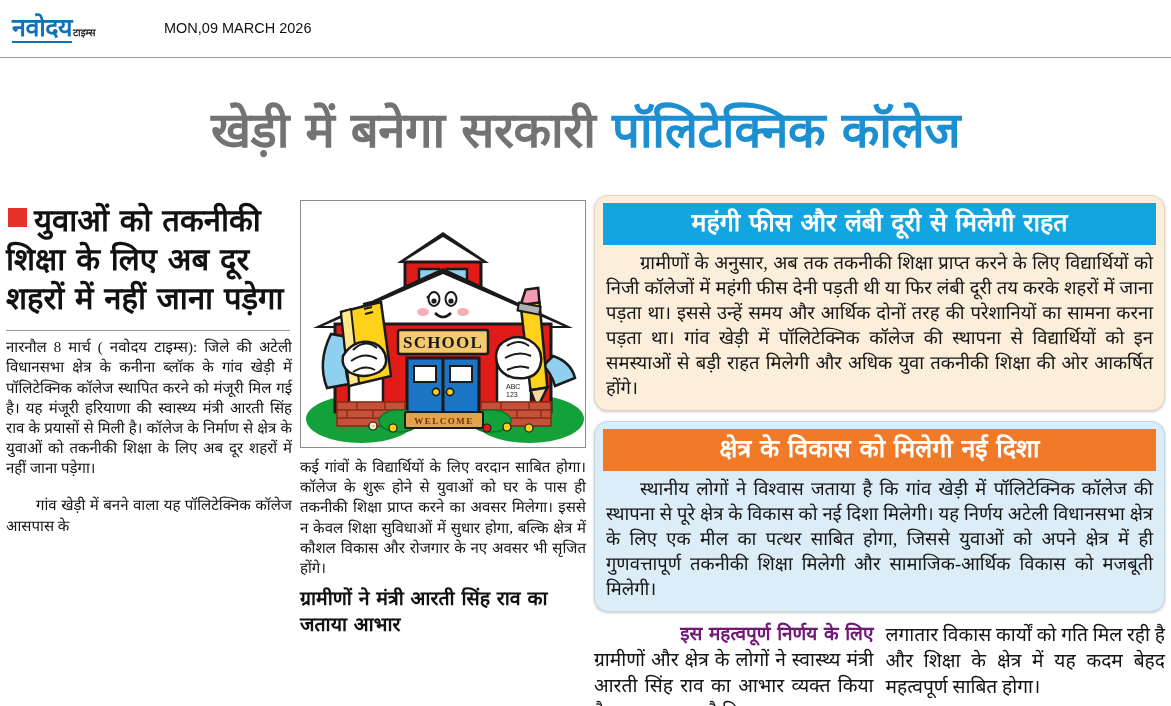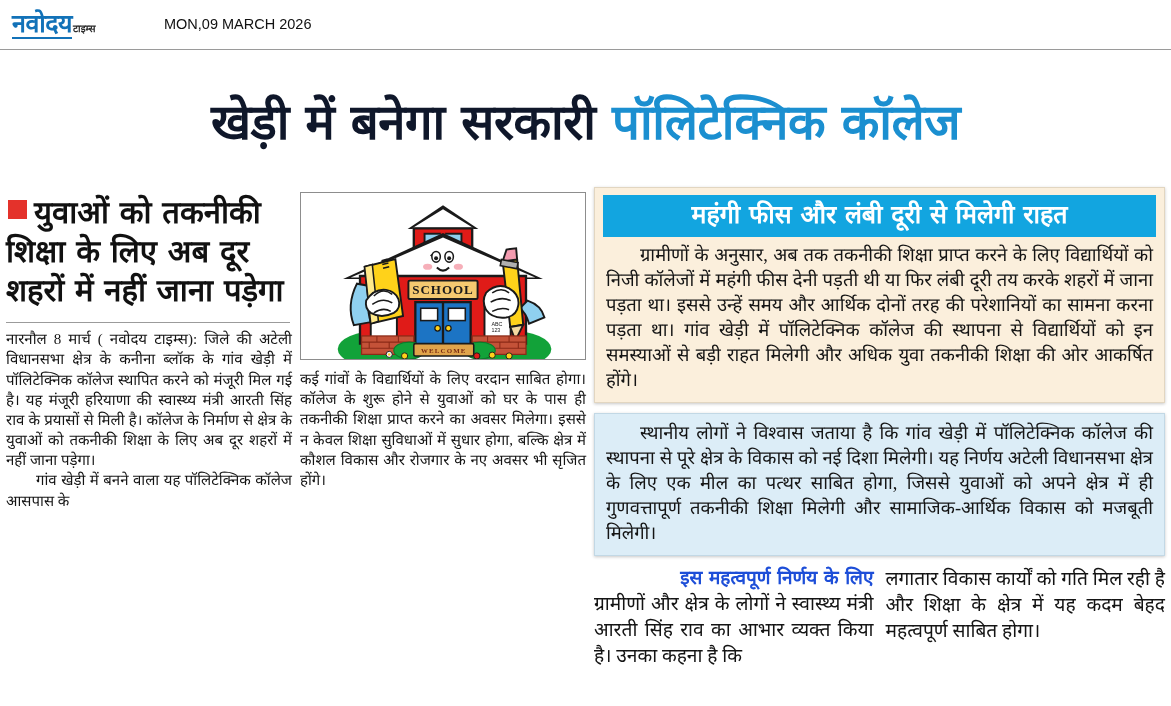"नवोदय" .masthead { height: 50px -> 58px }
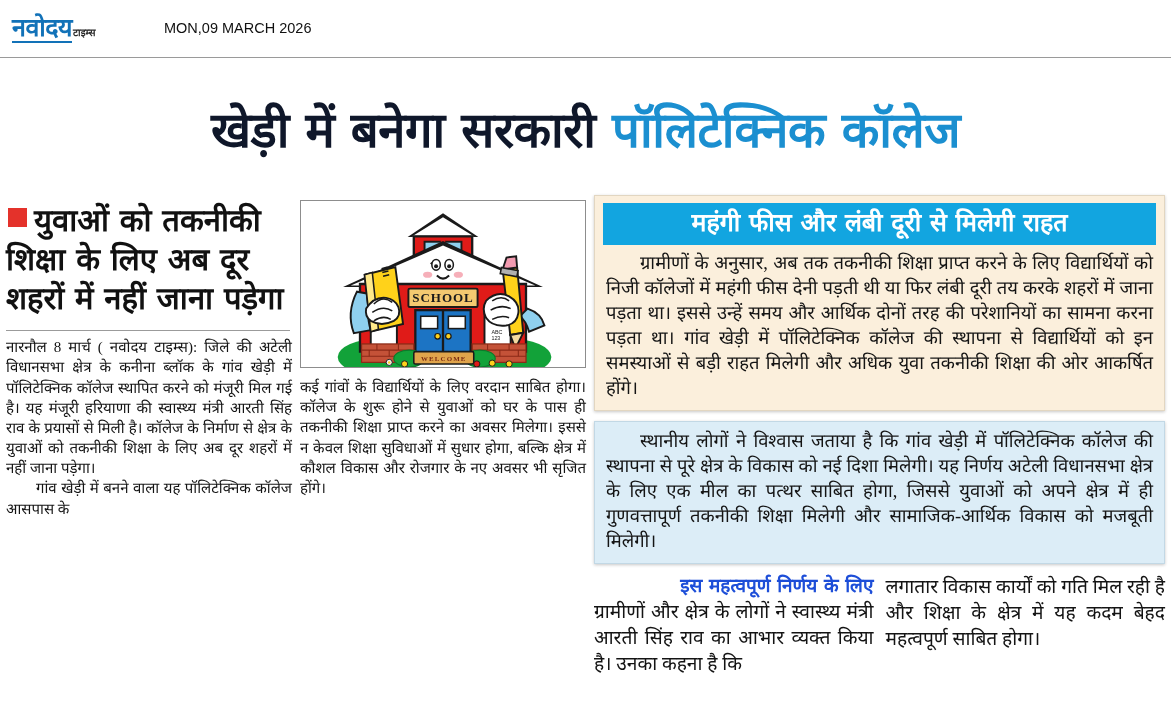"खेड़ी में बनेगा सरकारी" .headline .hl-black { color: #0f172a -> #737373 }
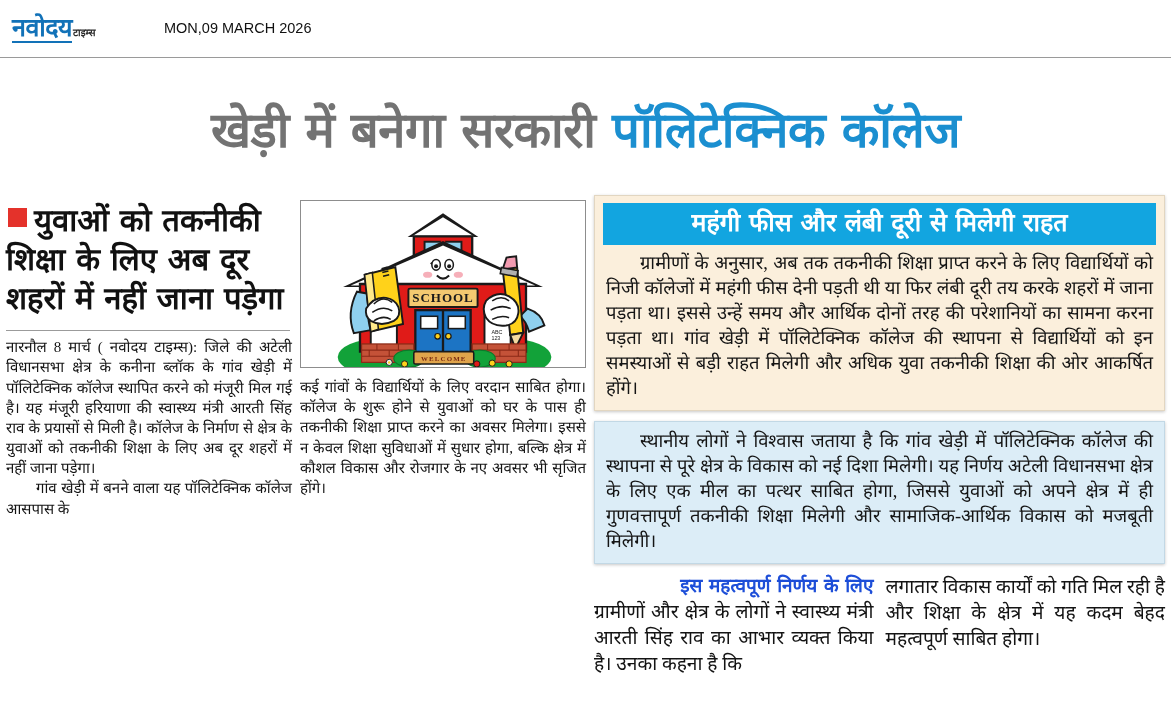"महंगी फीस और लंबी दूरी" .panel { border-radius: none -> 14px }
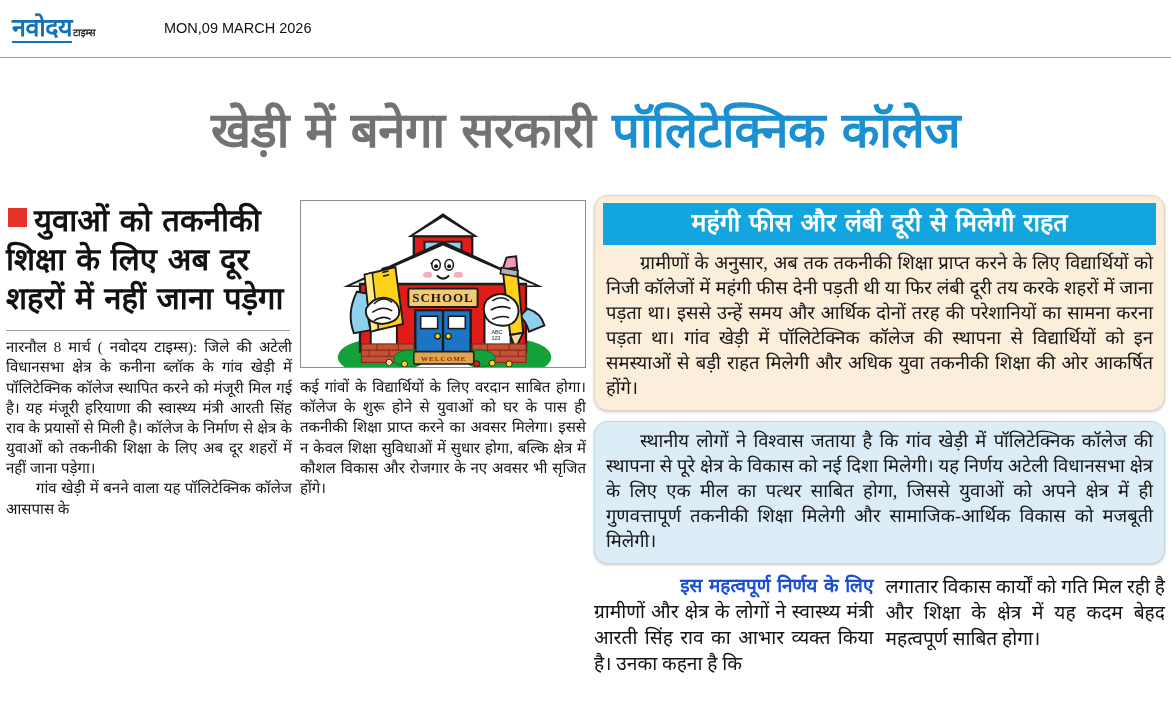"SCHOOL" .illus-frame { height: 168px -> 248px }
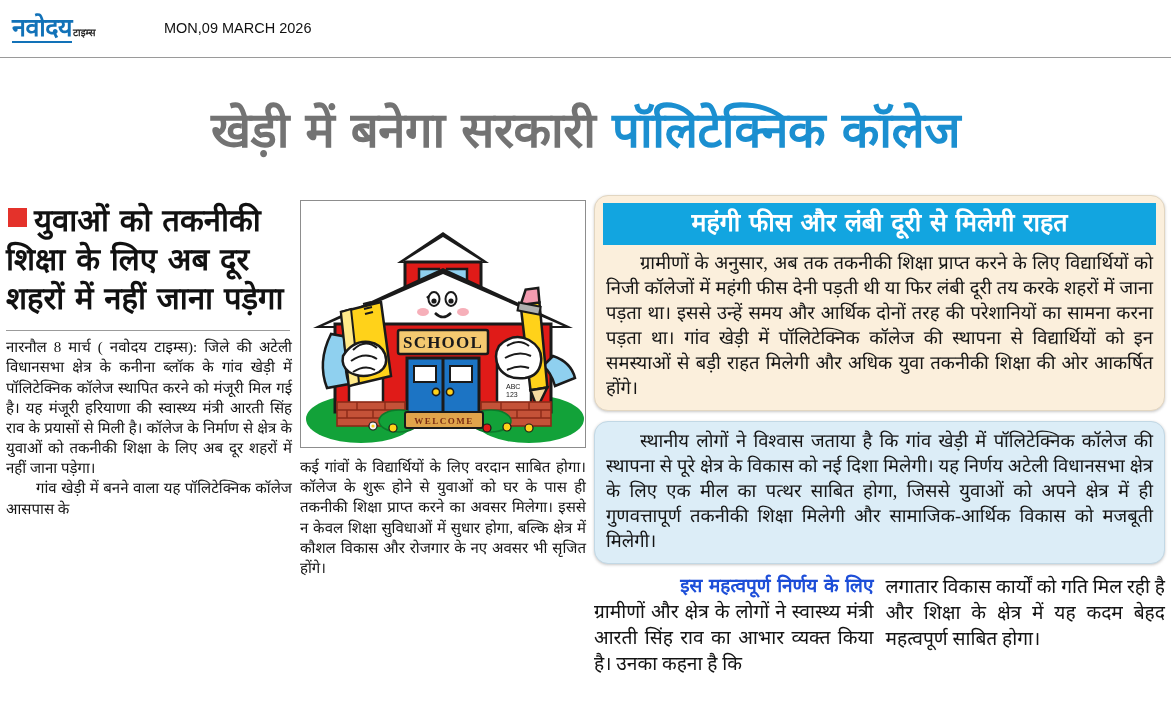"क्षेत्र के विकास को मिलेगी" div.banner { html: none -> <div>क्षेत्र के विकास को मिलेगी नई दिशा</div> }
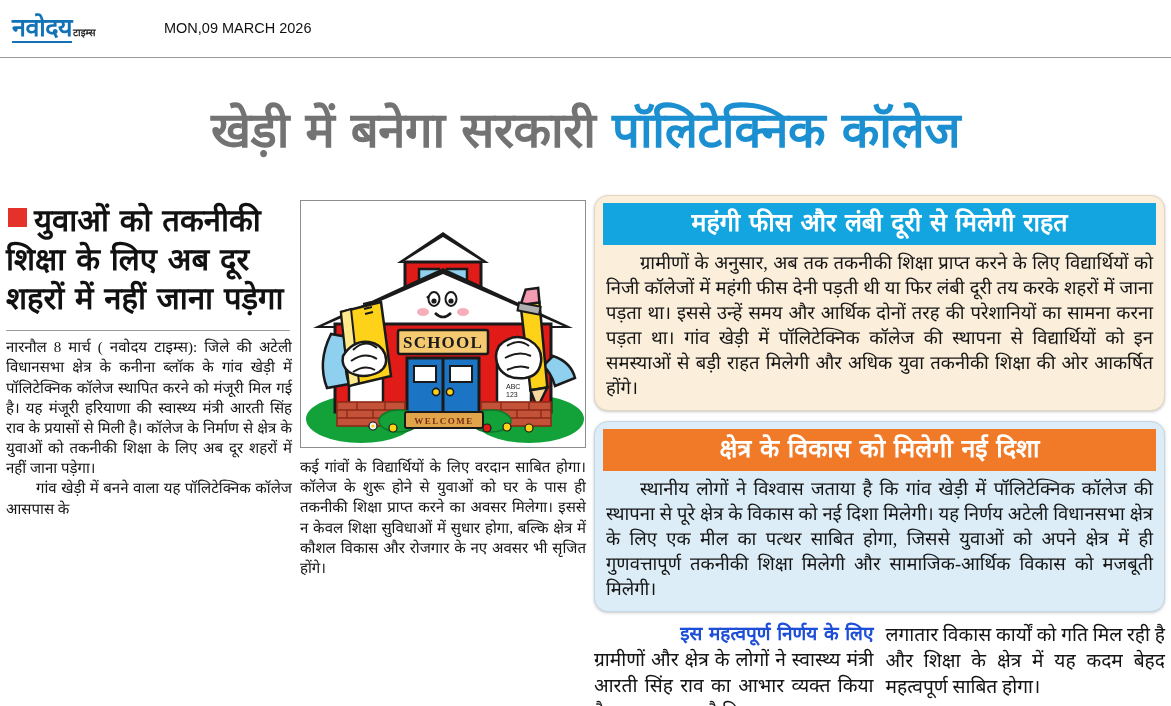"गांव खेड़ी में बनने वाला" .body-text p + p { margin-top: none -> 17px }
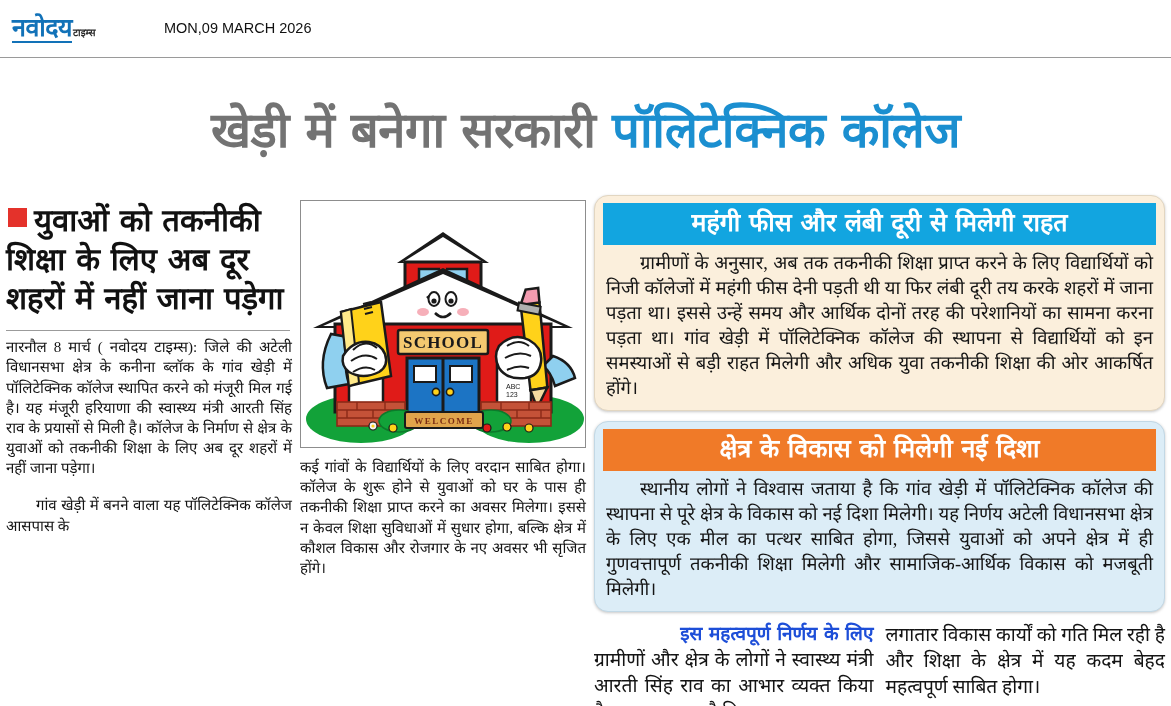"ग्रामीणों ने मंत्री आरती सिंह" div.subhead { html: none -> <div>ग्रामीणों ने मंत्री आरती सिंह राव का जताया आभार</div> }
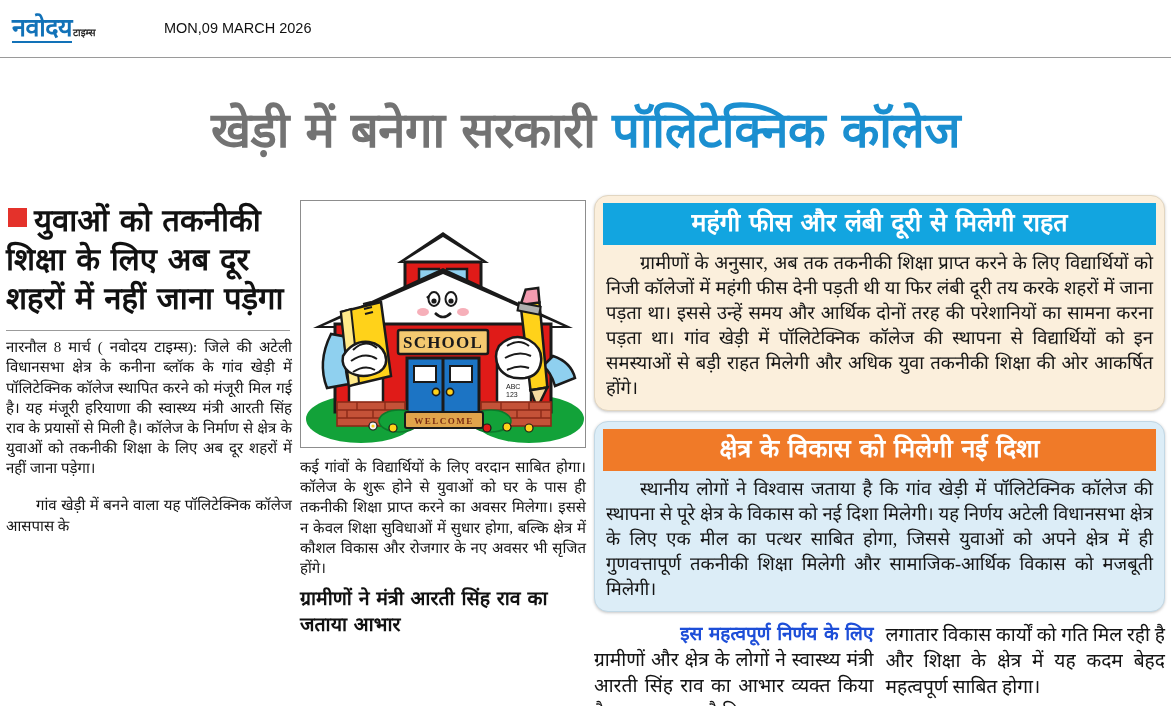"इस महत्वपूर्ण निर्णय के लिए" .bcol-head { color: #1d4ed8 -> #701a75 }
